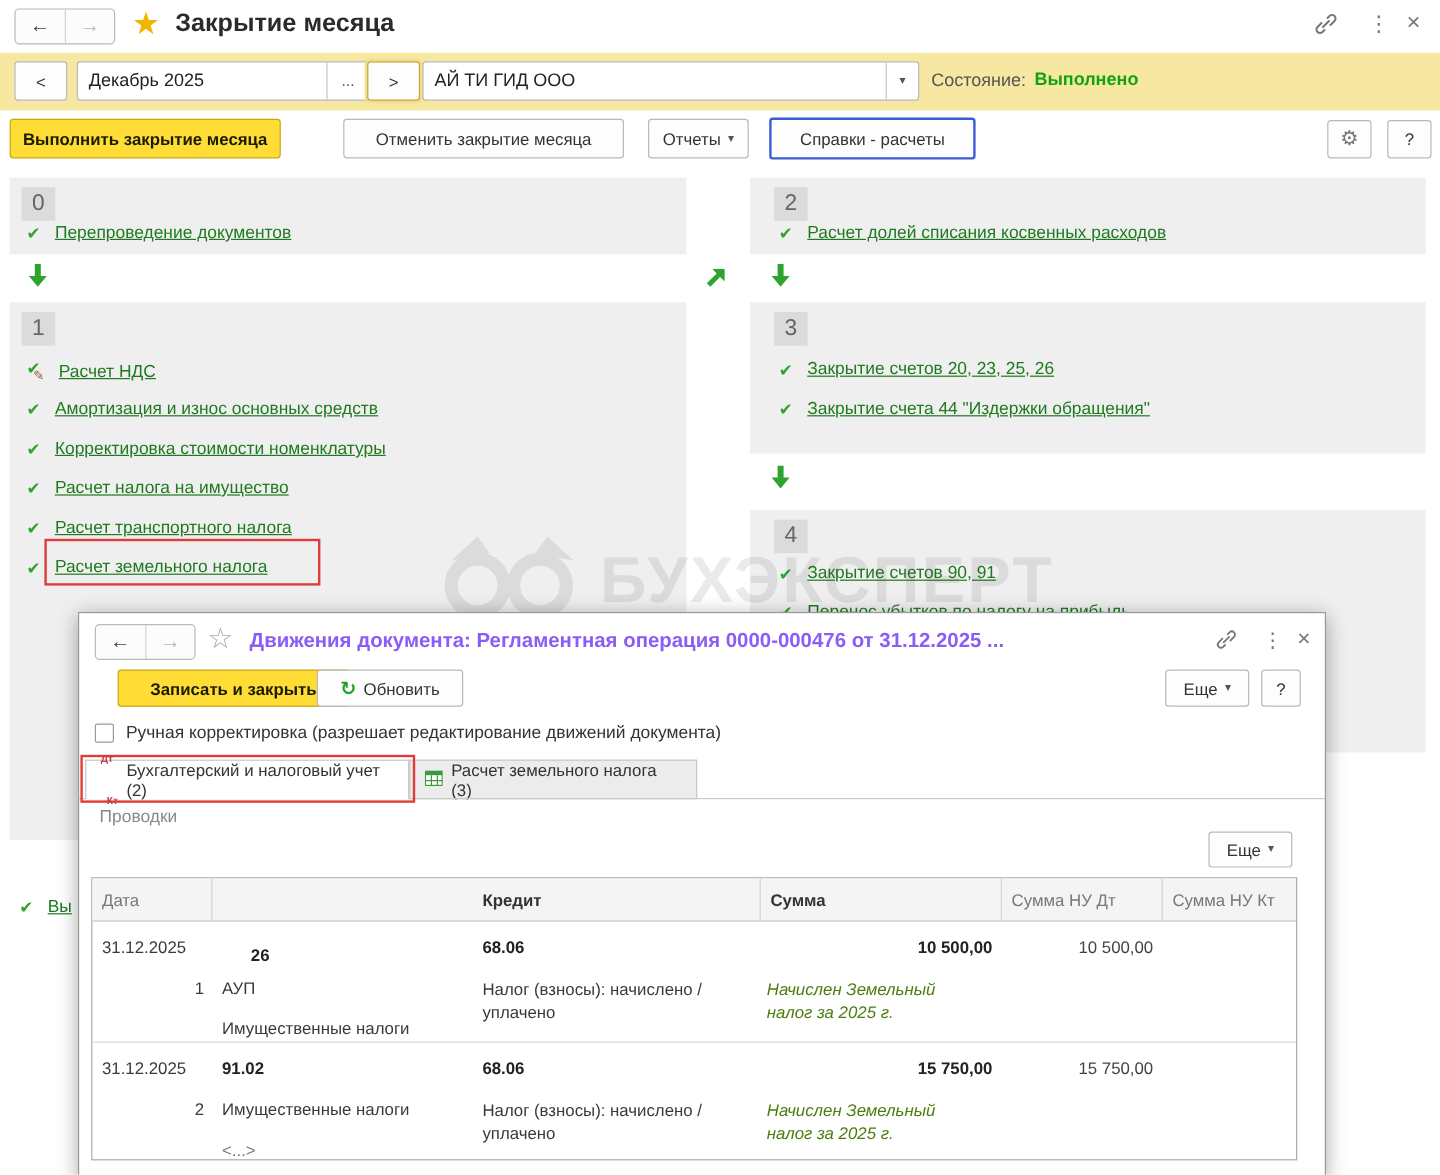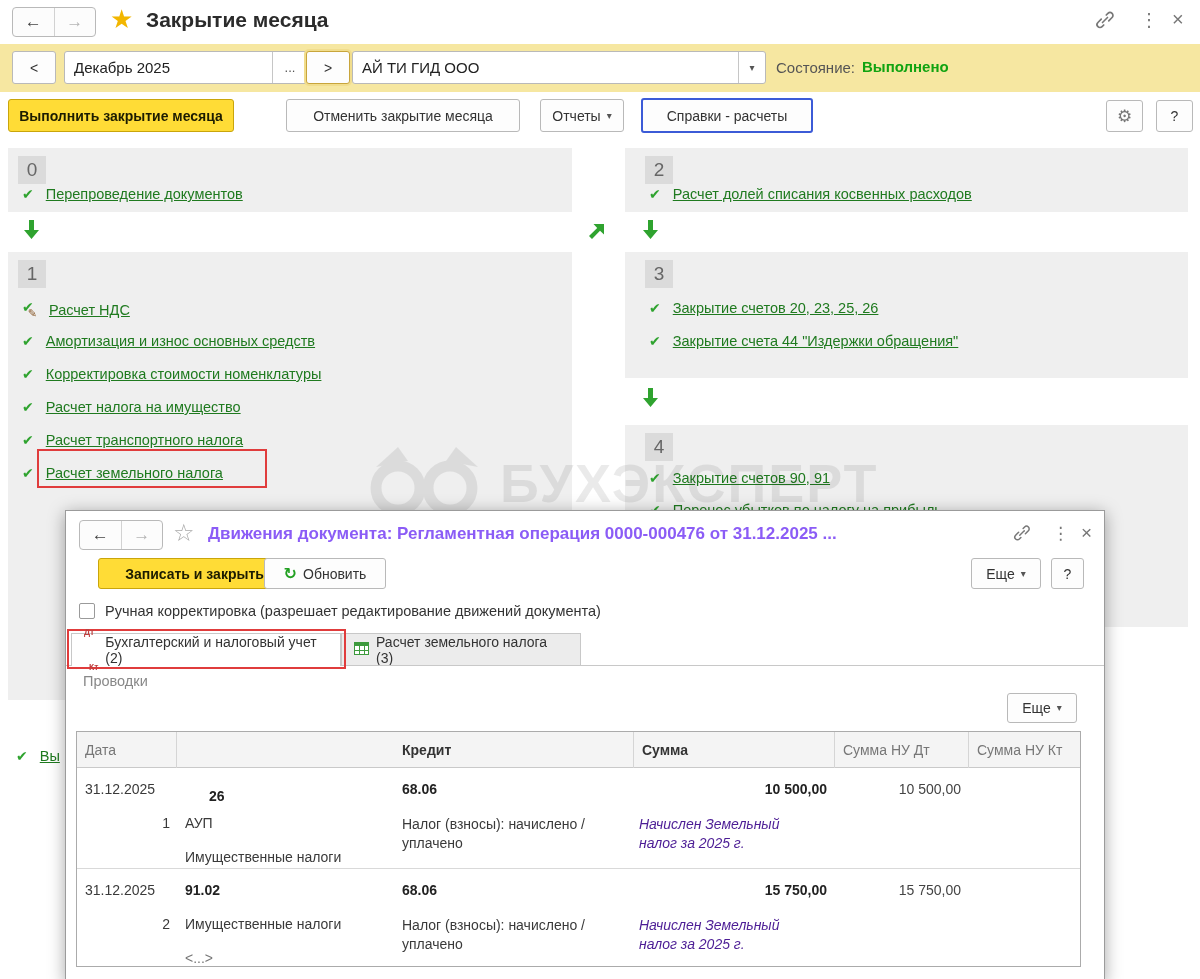"Начислен Земельный налог за 2025" .cmnt { color: #4c1d95 -> #4d7c0f }
